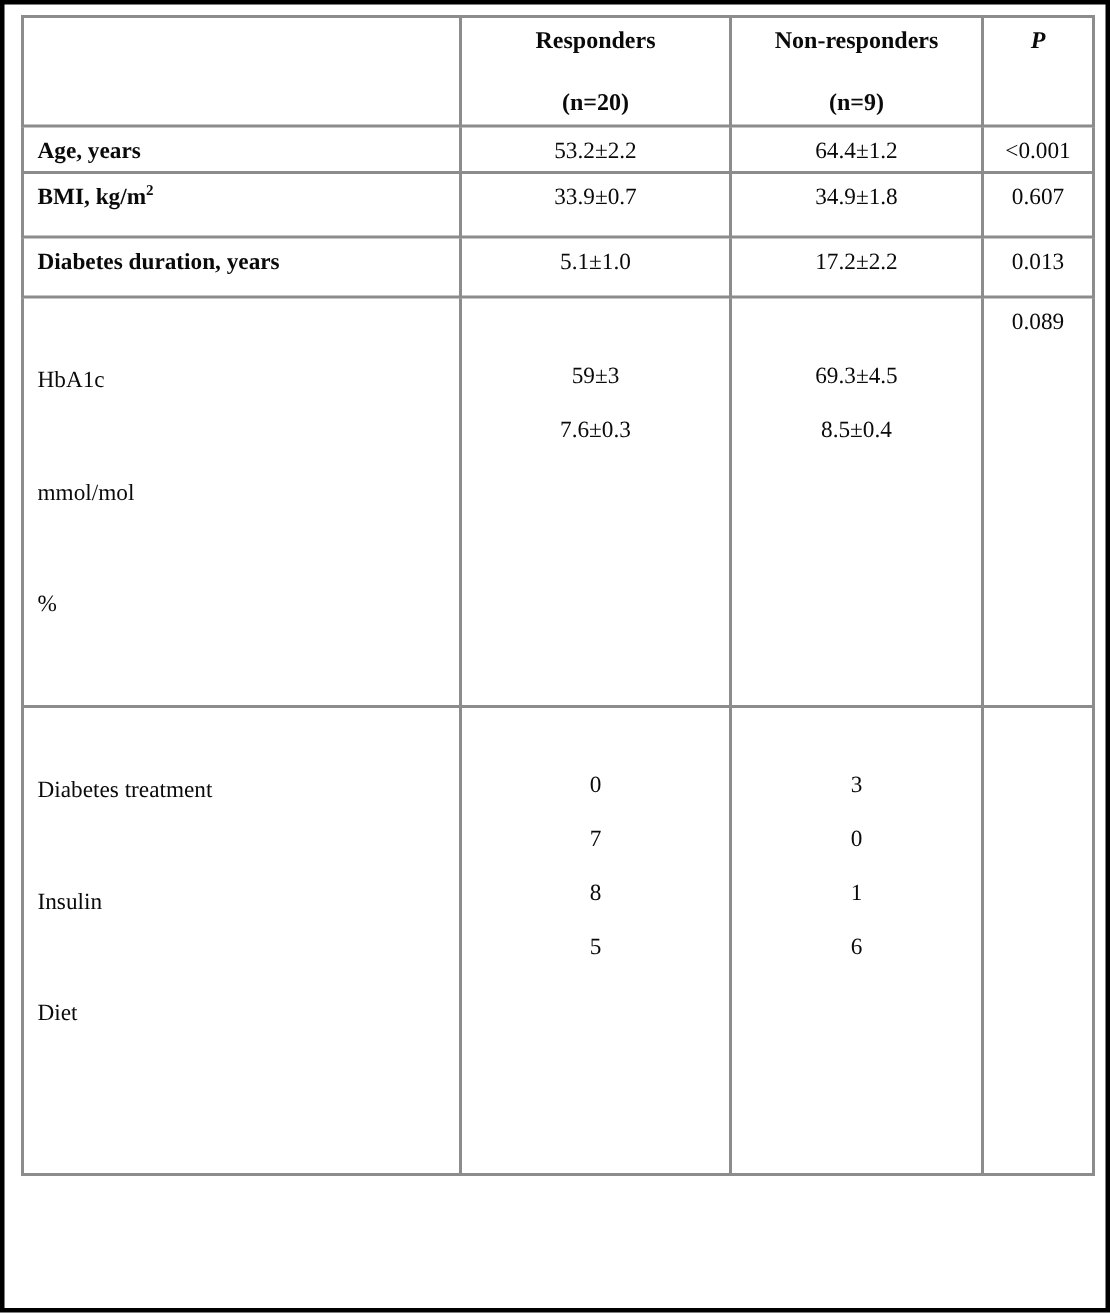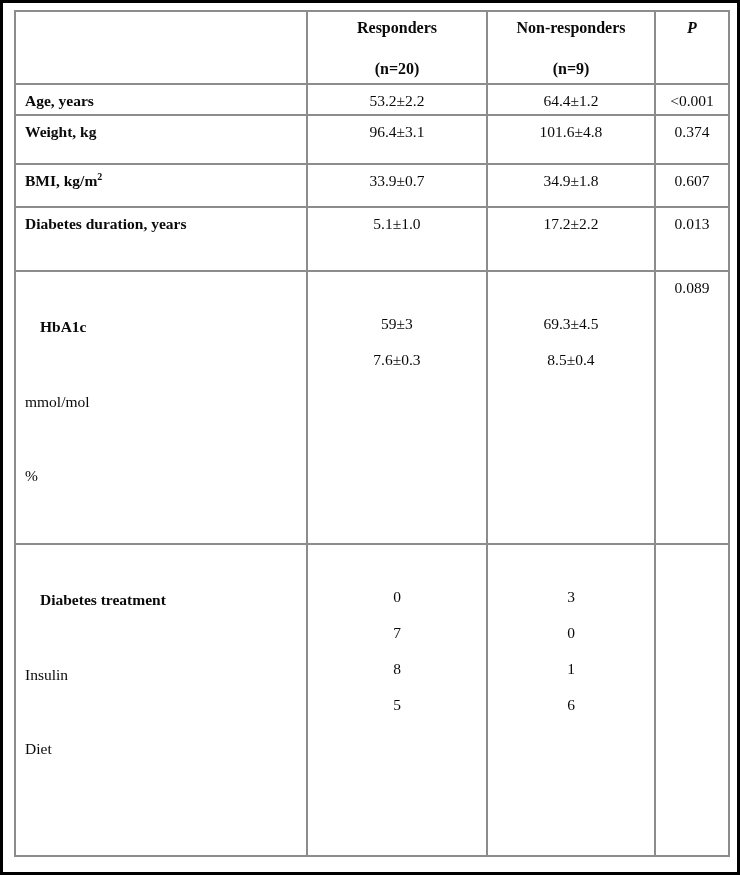"Weight, kg" tr { html: <tr> <td>Weight, kg</td> <td>96.4±3.1</td> <td>101.6±4.8</td> <td>0.374</td> </tr> -> none }
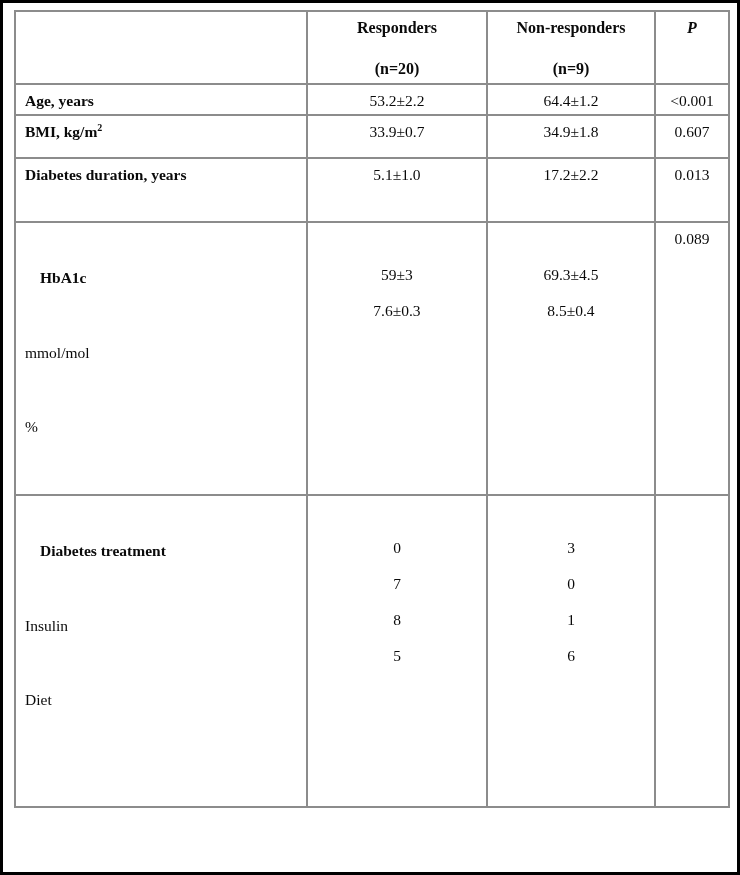"Diabetes duration, years" tr { height: 64px -> 40px }
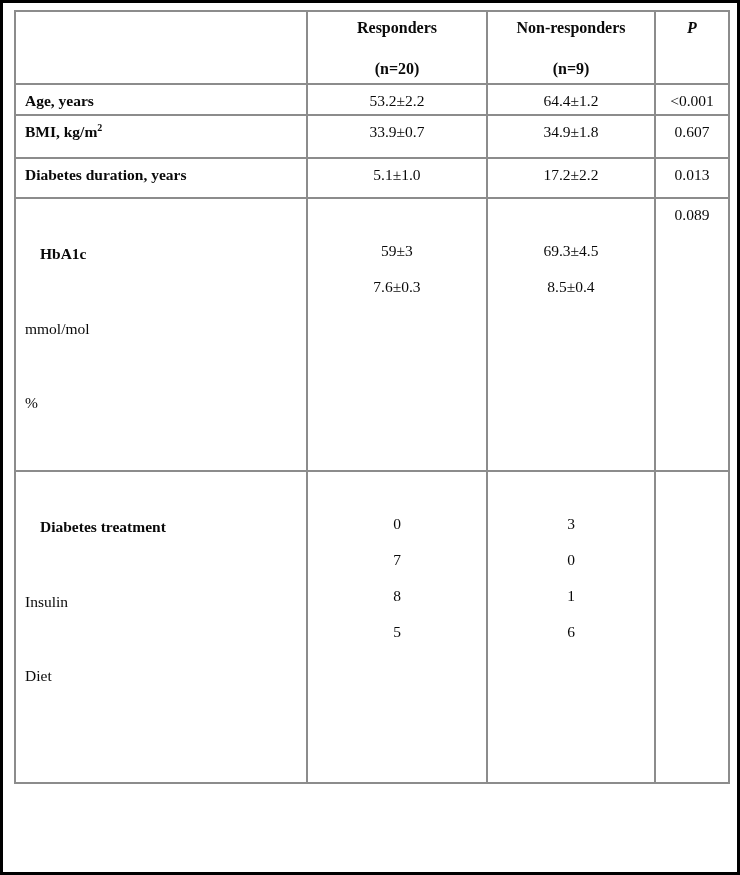"HbA1c" tr.grp td.lbl .gline.first { font-weight: bold -> normal; margin-left: 15px -> none }
